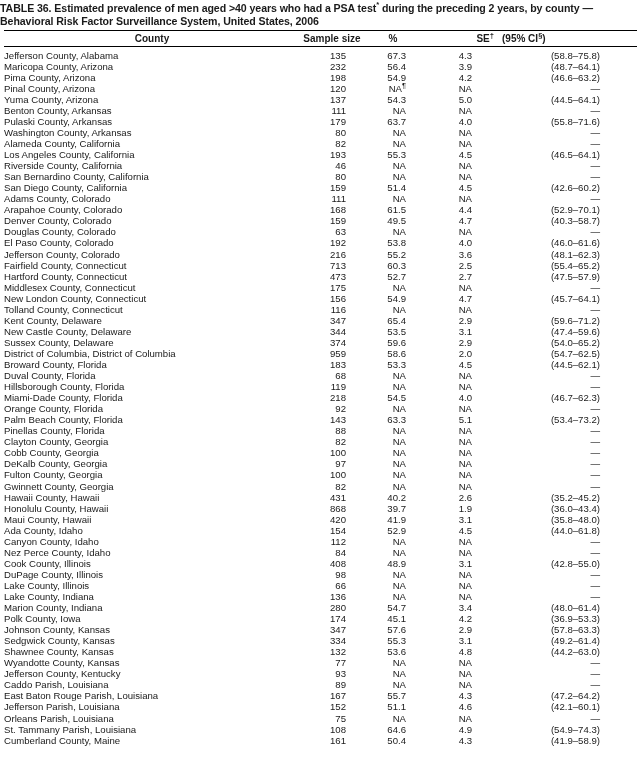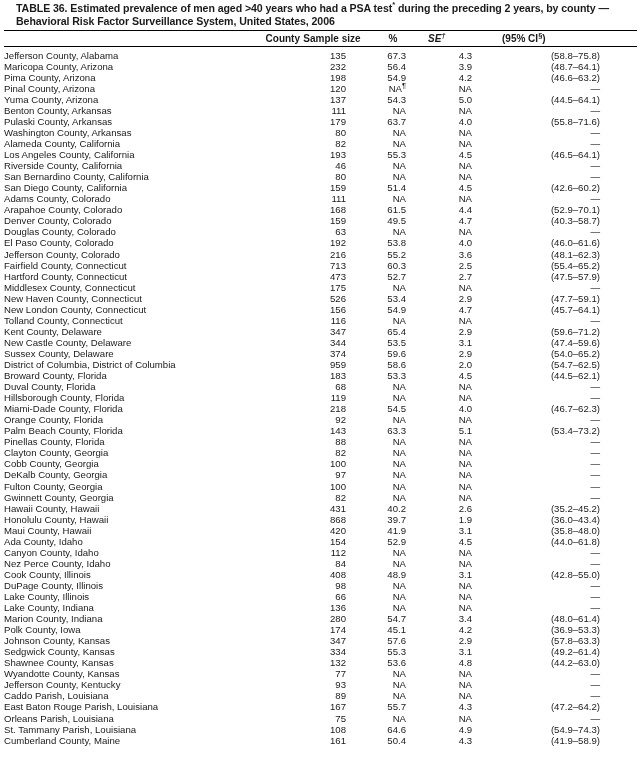"TABLE 36. Estimated prevalence of" .title-block { padding: 2px 4px 0 16px -> 2px 4px 0 0 }
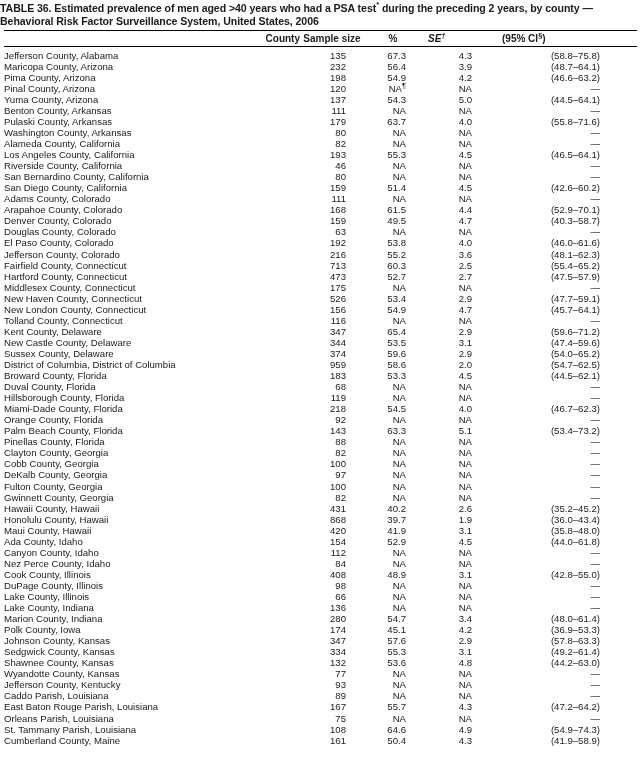"County" thead th.h-county { text-align: right -> center }
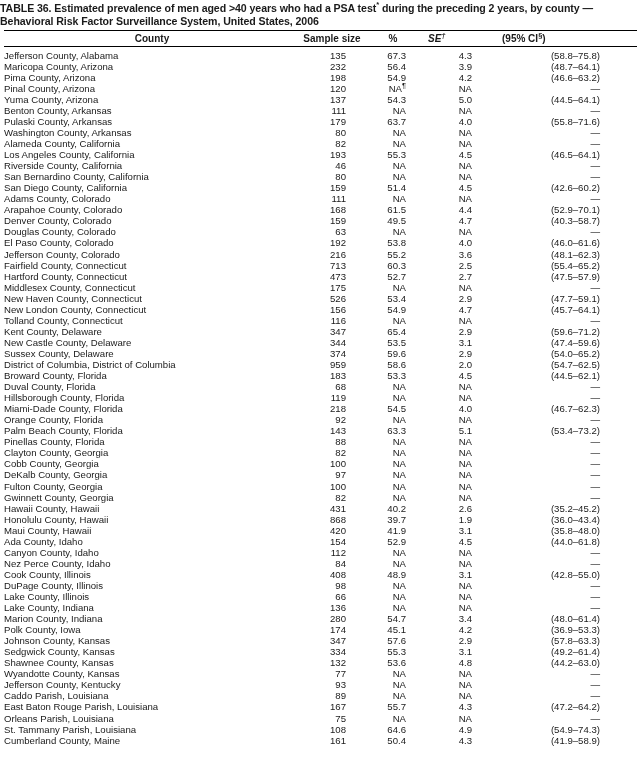"SE†" thead th.h-se { font-style: italic -> none; text-align: left -> right }
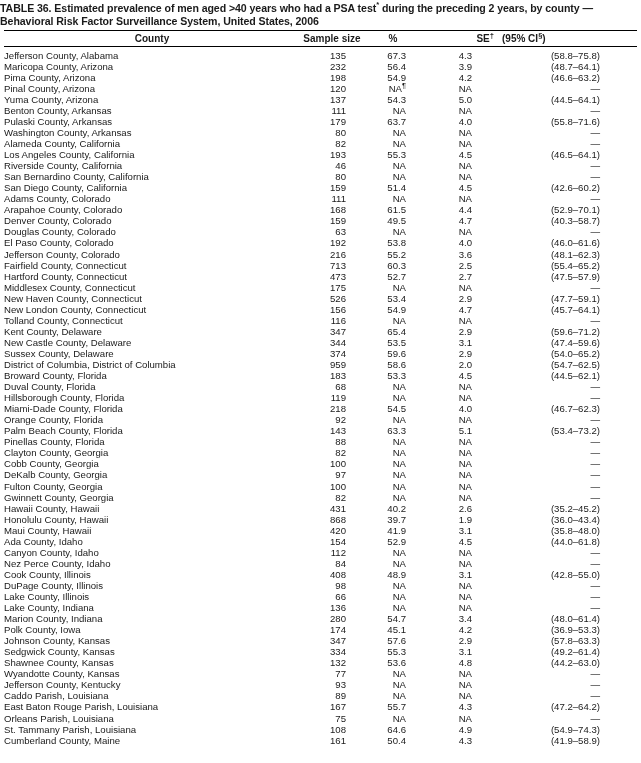"New Haven County, Connecticut" tr { html: <tr> <td><span>New Haven County, Connecticut</span></td> <td><span>526</span></td> <td><span>53.4</span></td> <td><span>2.9</span></td> <td><span>(47.7–59.1)</span></td> </tr> -> none }
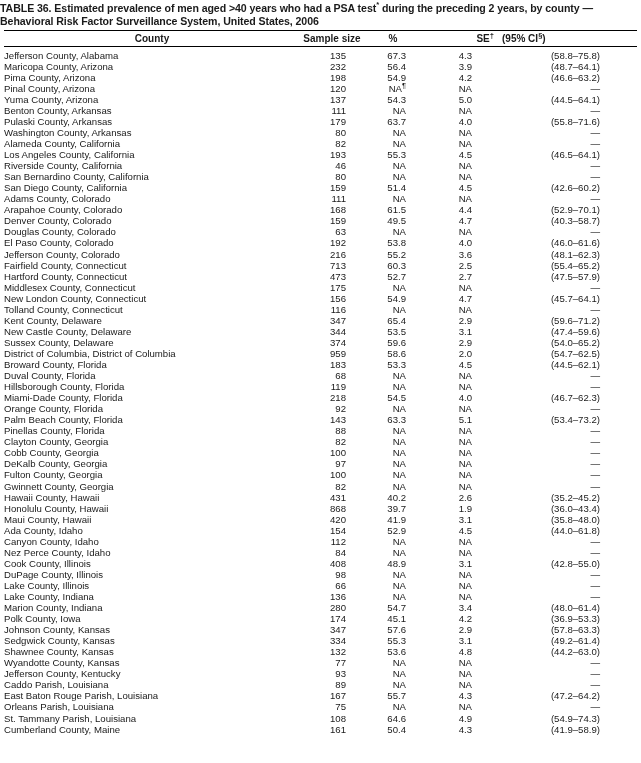"Jefferson Parish, Louisiana" tr { html: none -> <tr> <td><span>Jefferson Parish, Louisiana</span></td> <td><span>152</span></td> <td><span>51.1</span></td> <td><span>4.6</span></td> <td><span>(42.1–60.1)</span></td> </tr> }
